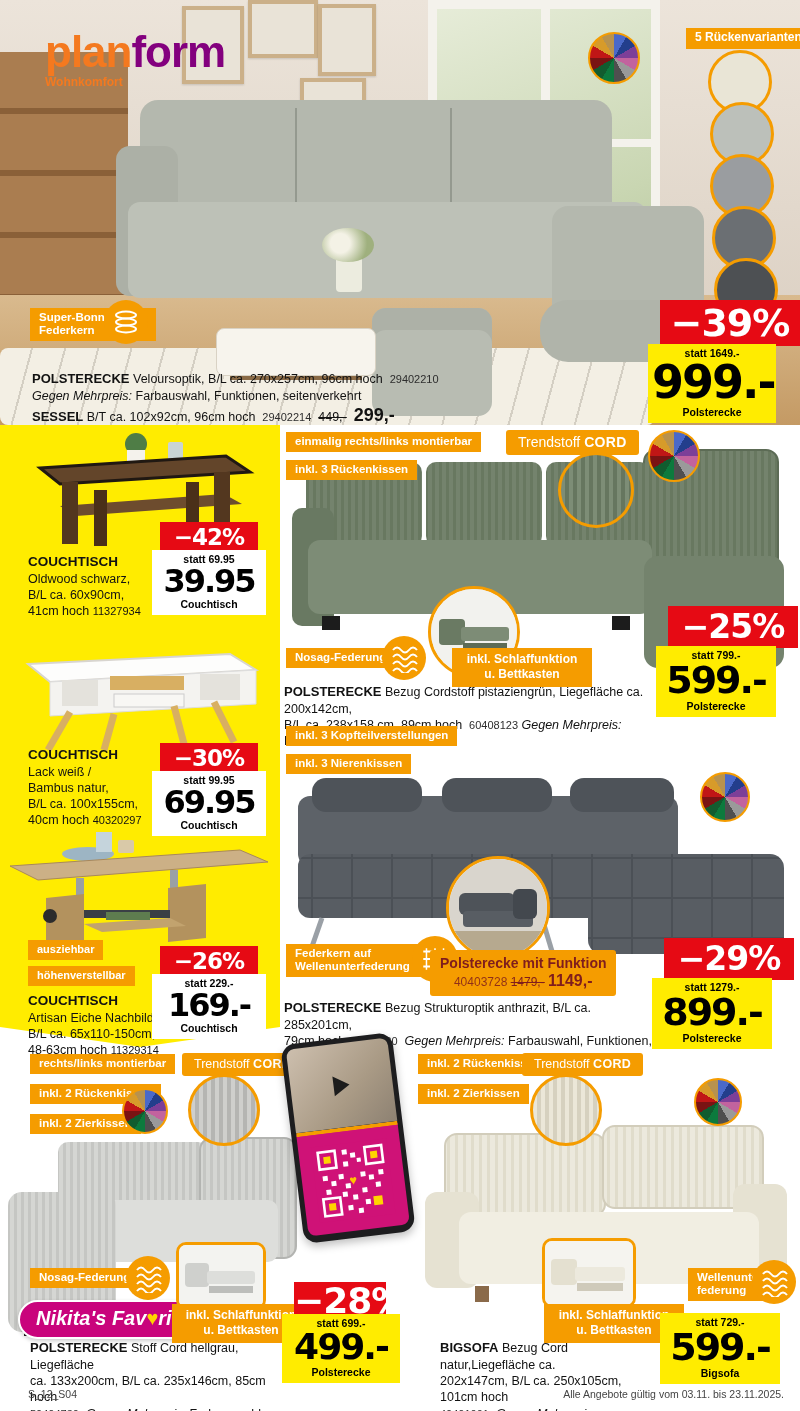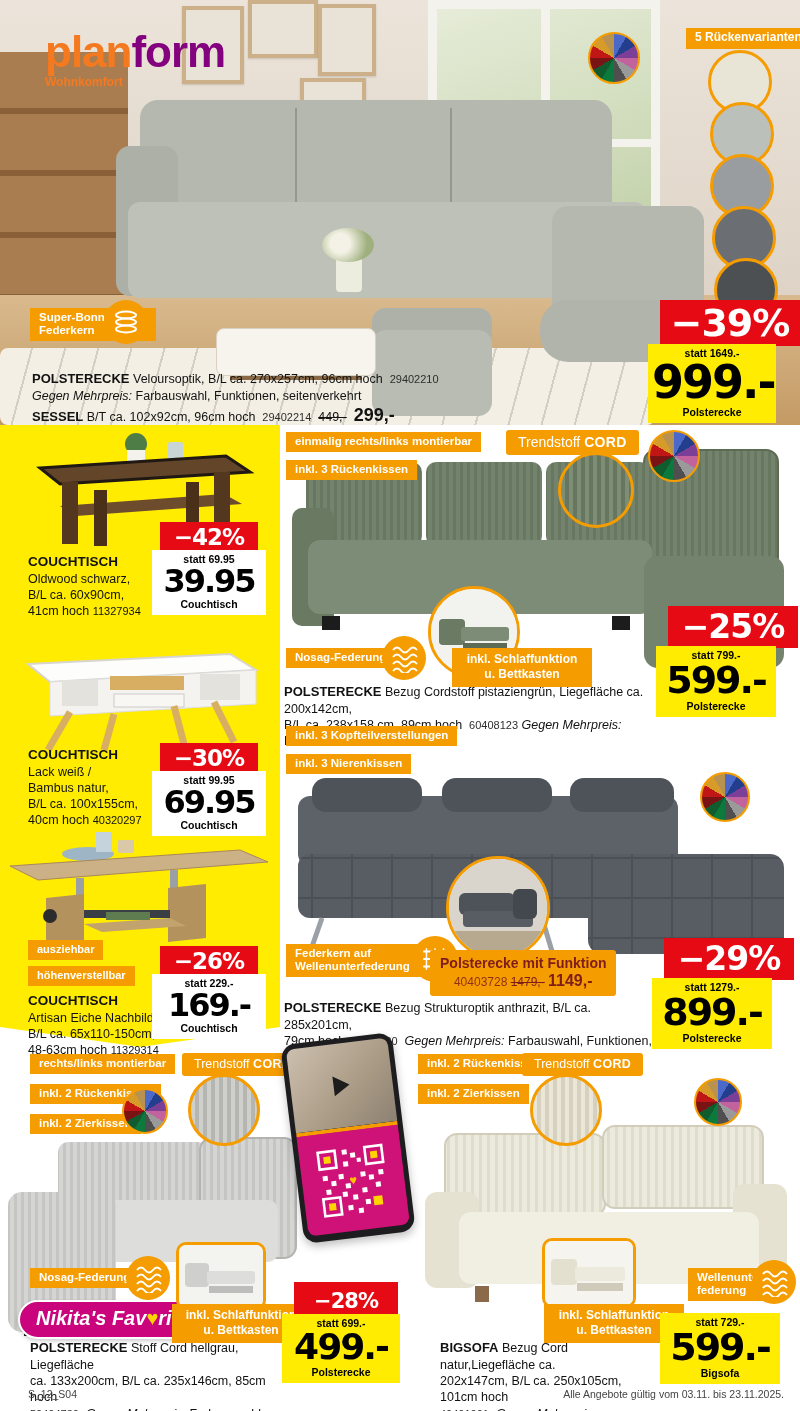"−28%" .ptag.sm .red { font-size: 21px -> 36px; width: 104px -> 92px }
